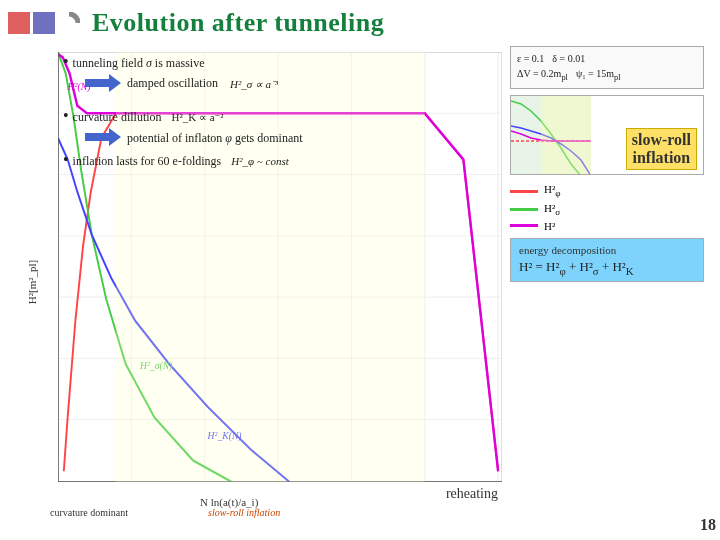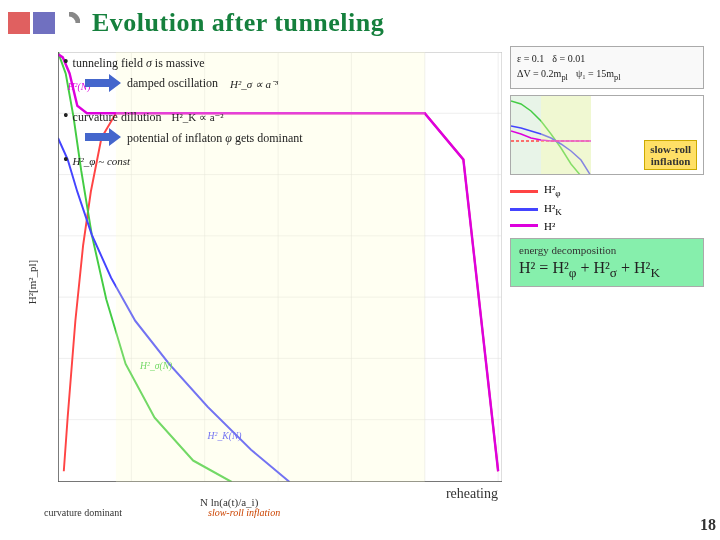"slow-roll" .slowroll-label { font-size: 11px -> 16px }
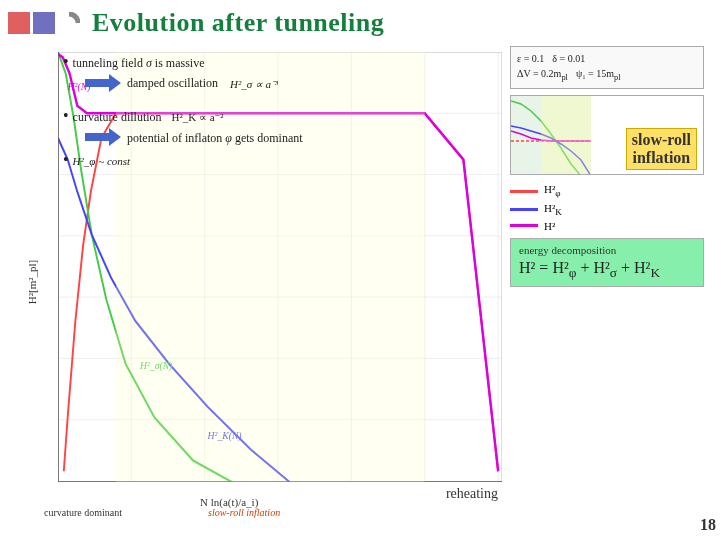"inflation lasts for 60 e-foldings" span { html: none -> <span>inflation lasts for 60 e-foldings &nbsp;</span> }
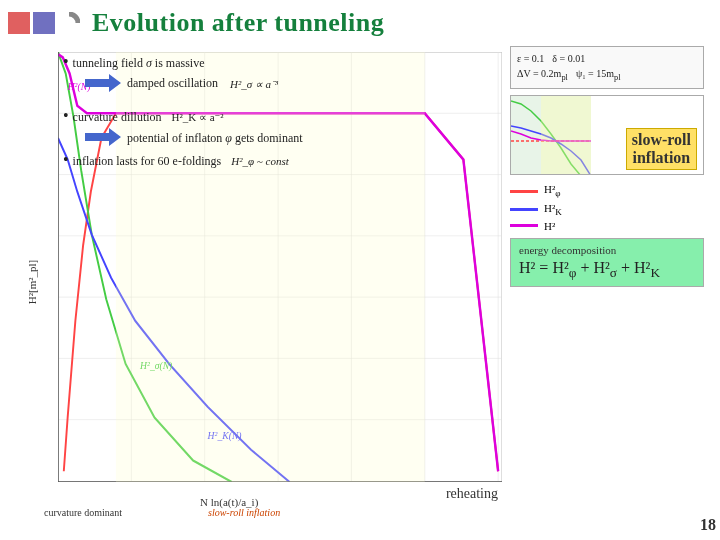"H²σ" div.legend-item { html: none -> <div> <div></div> <span>H²<sub>σ</sub></span> </div> }
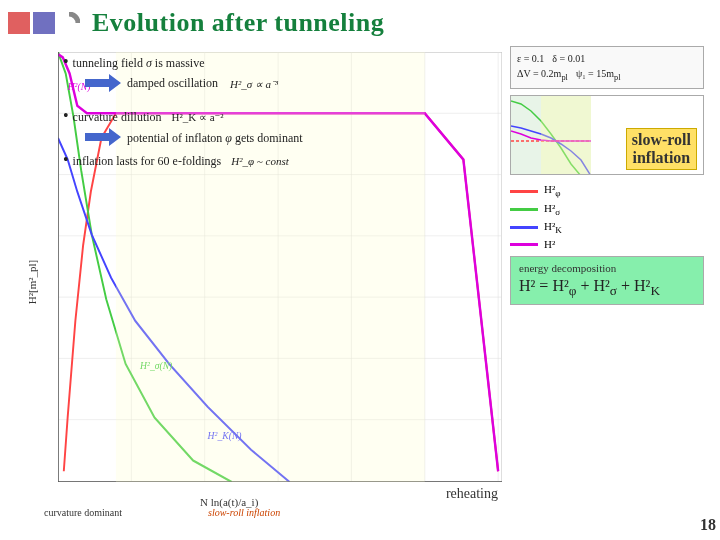"H²K" div.legend-item { html: <div> <div></div> <span>H²<sub>K</sub></span> </div> -> none }
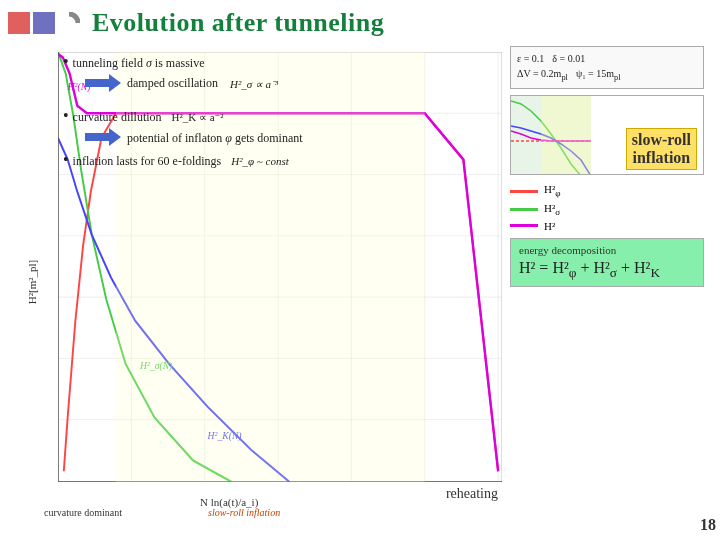"energy decomposition" .energy-box { background: #86efac -> #7dd3fc }
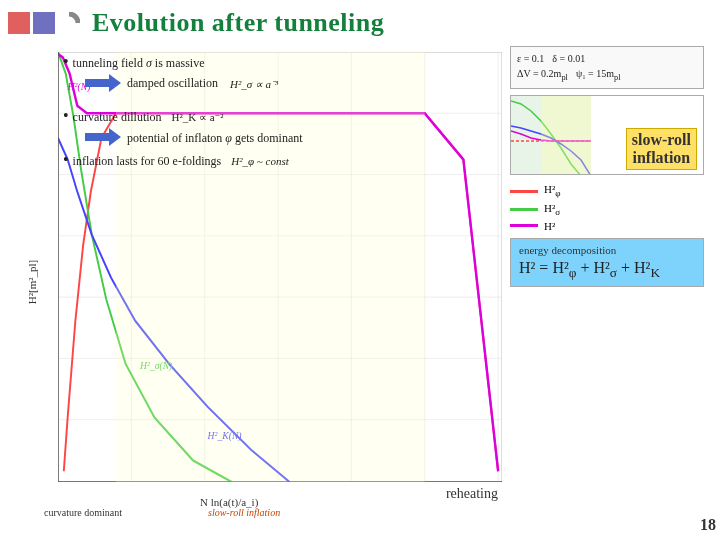"H² = H²φ + H²σ" .energy-formula { font-size: 16px -> 13px }
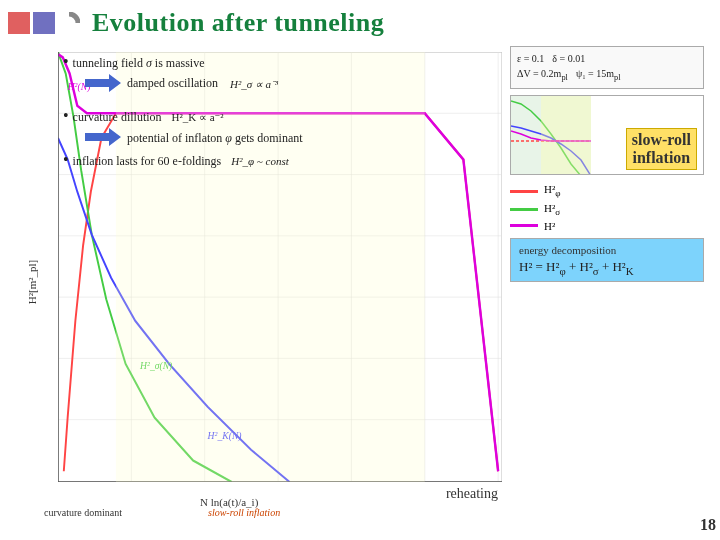"curvature dominant" div { left: 36px -> 42px }
